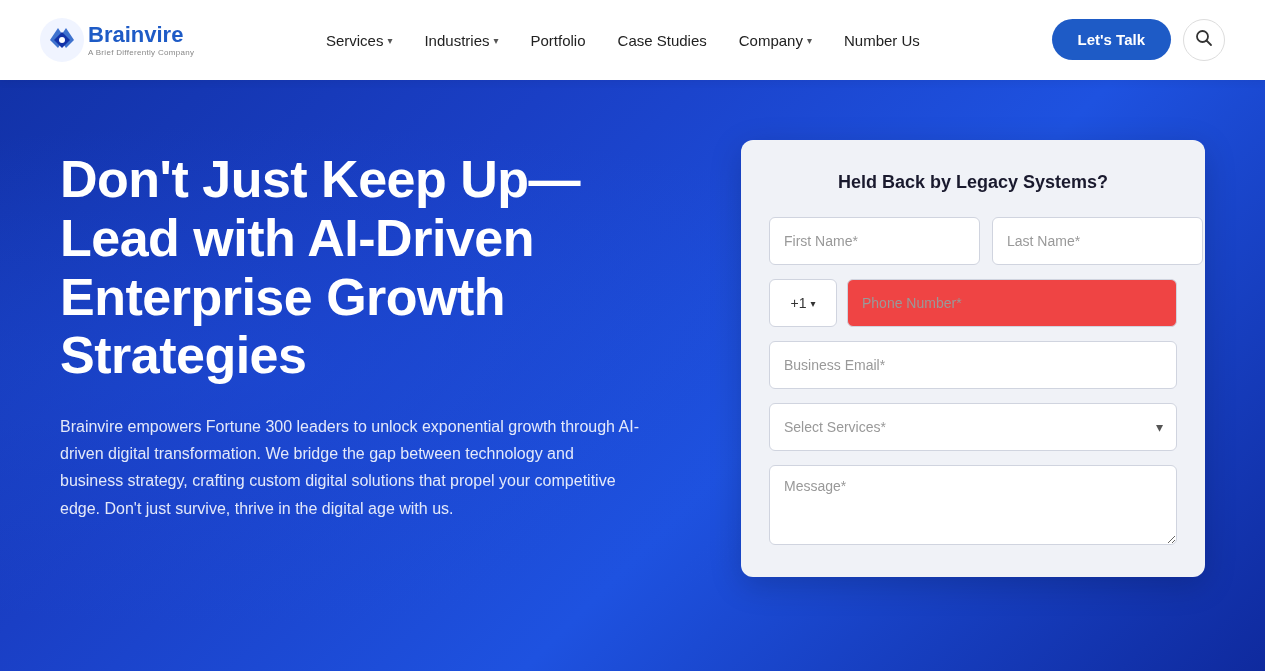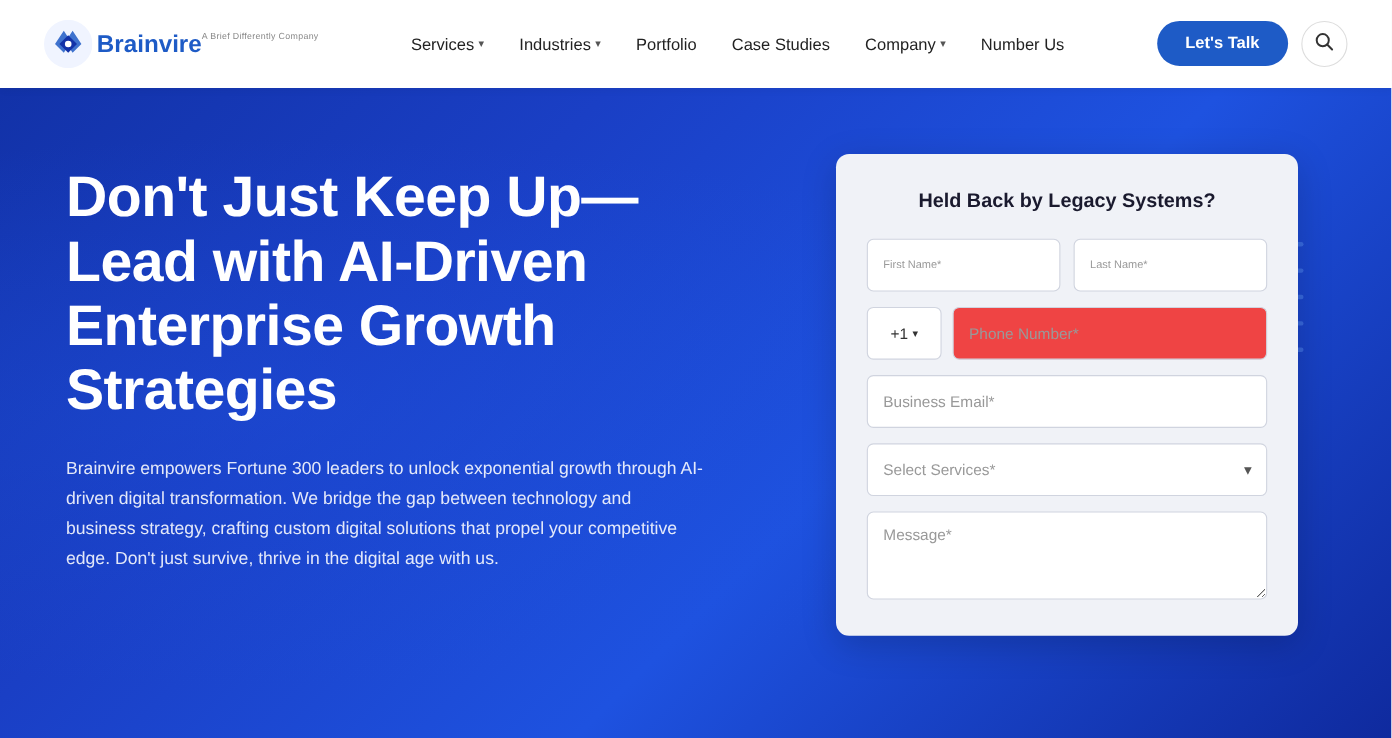"Brainvire" .logo-text { flex-direction: row -> column }
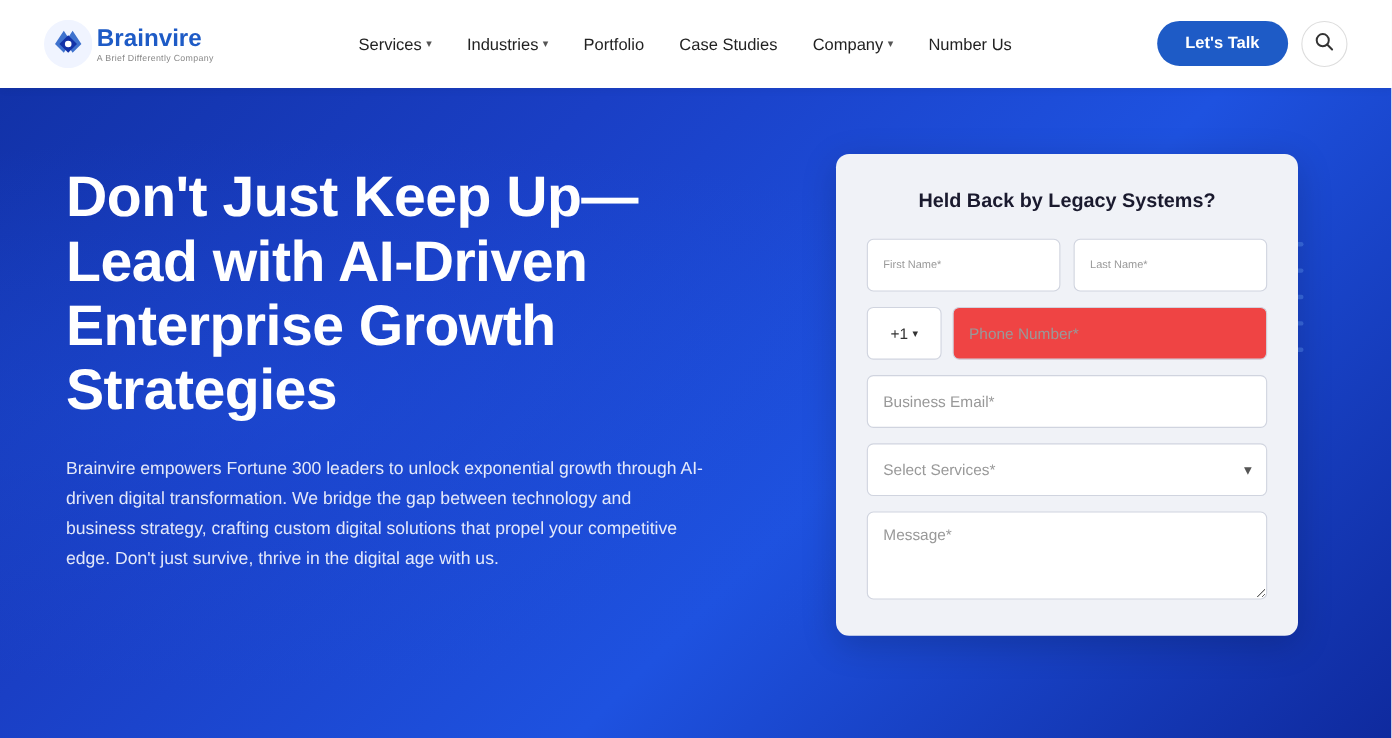"Held Back by Legacy Systems?" .form-card { width: 420px -> 464px }
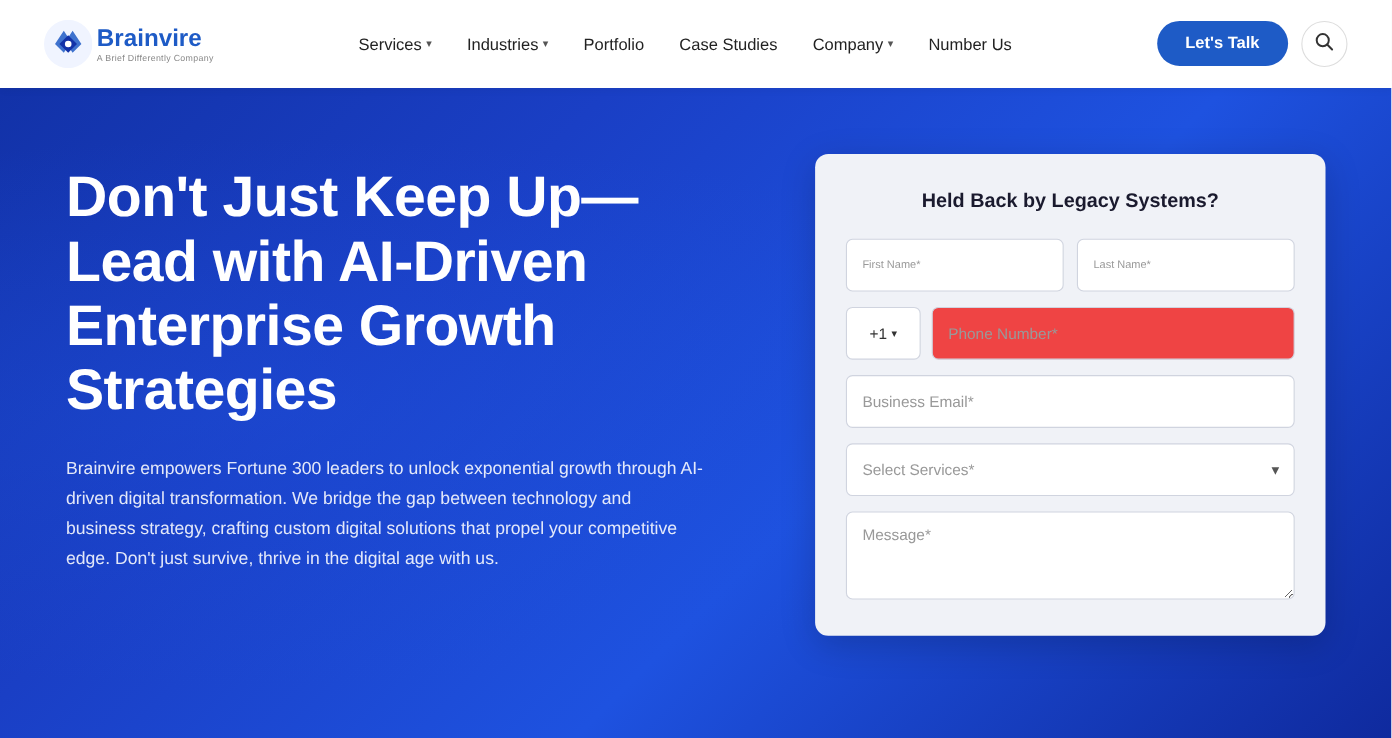"First Name*" .form-input { font-size: 10px -> 14px }
